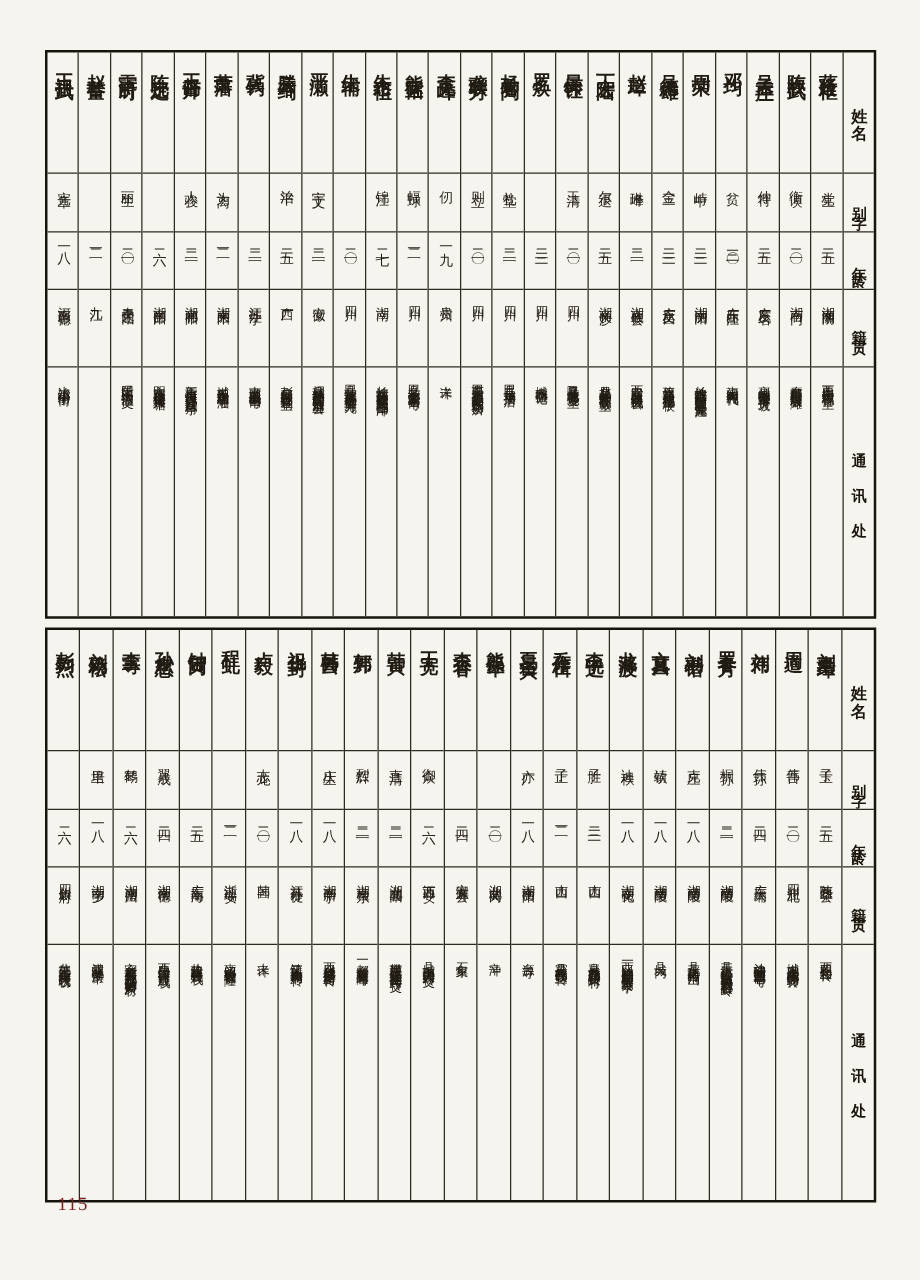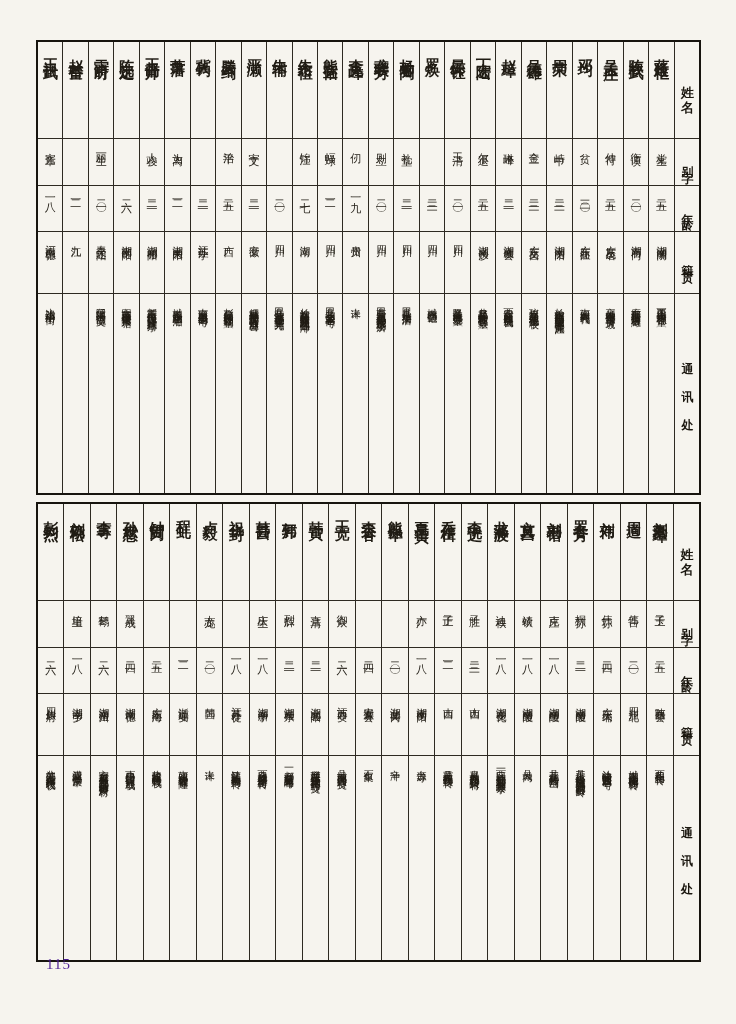"115" .page-number { color: #4c1d95 -> #7f1d1d }
